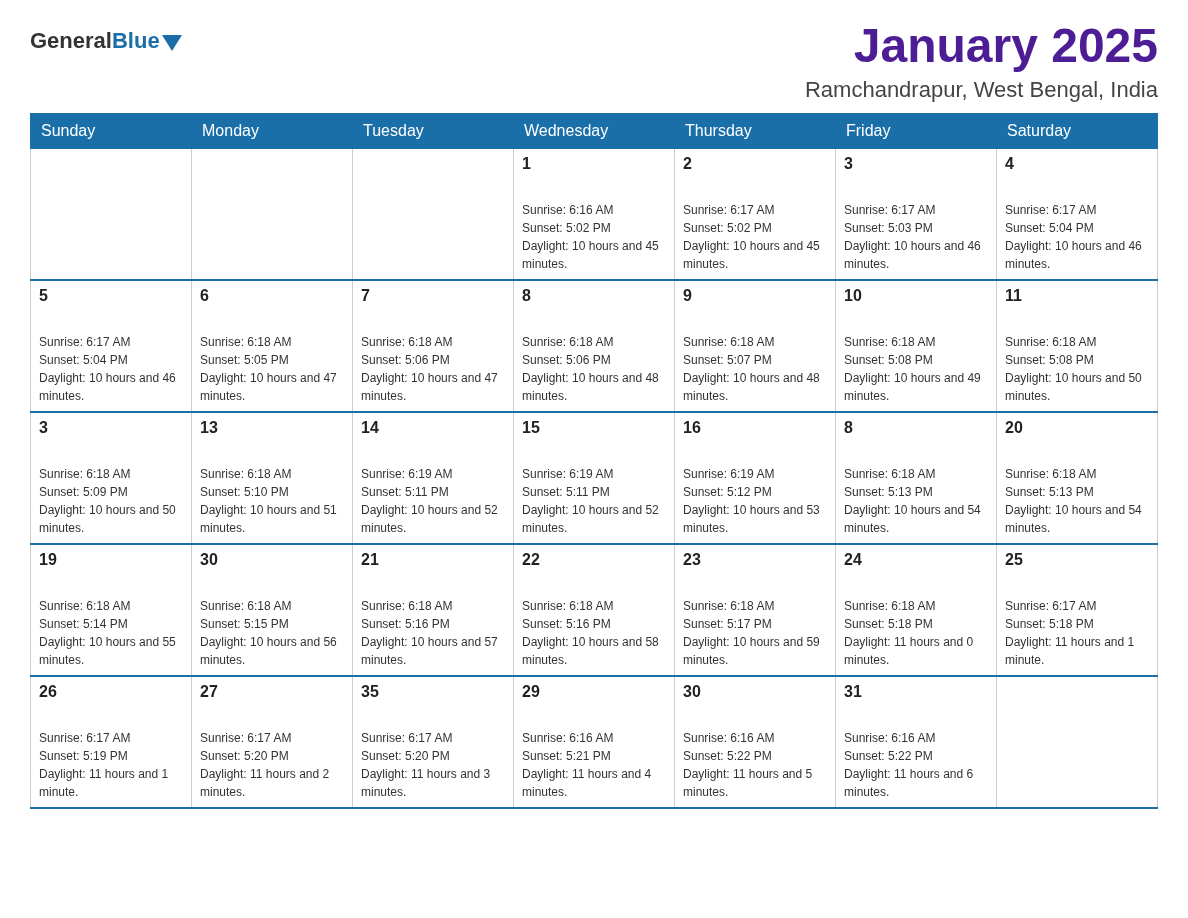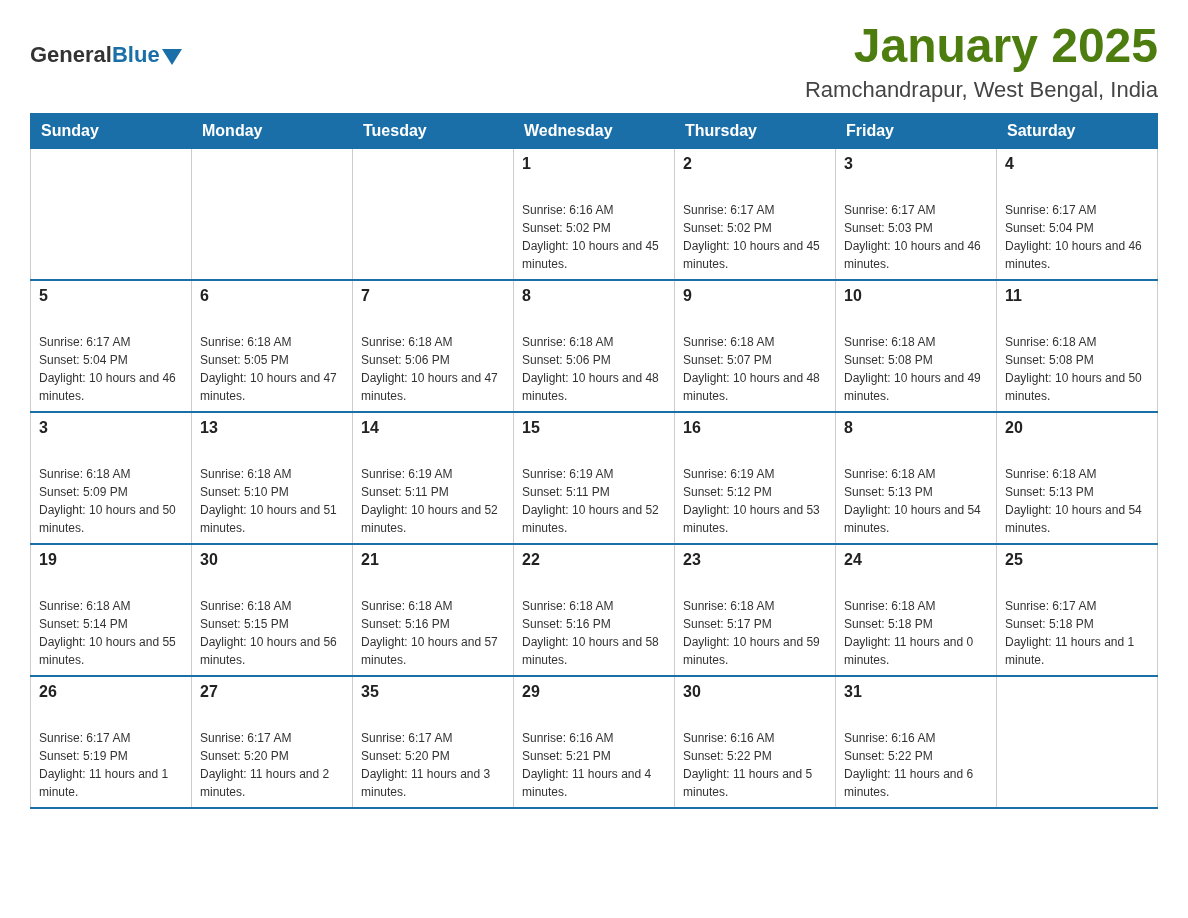"GeneralBlue" .logo { margin-top: 22px -> 8px }
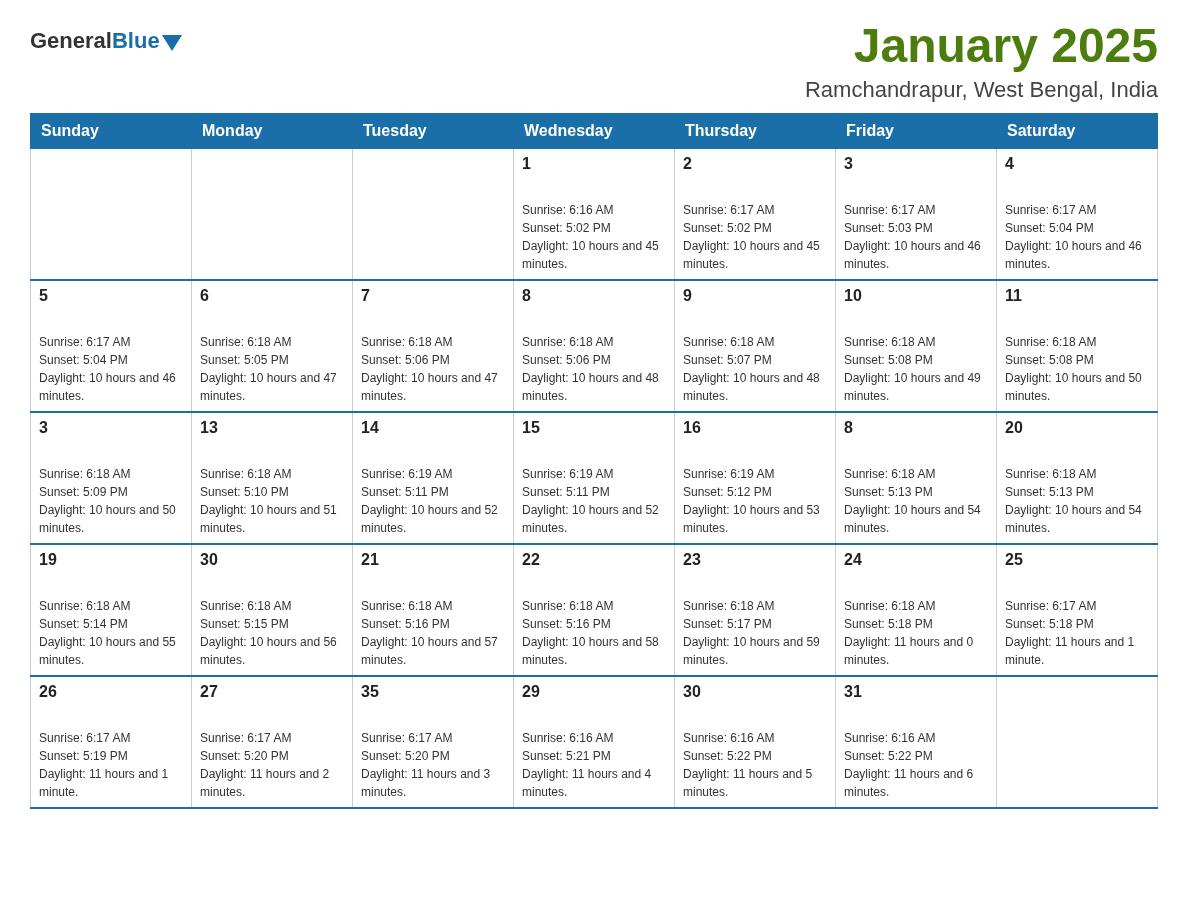"January 2025" .title-area h1 { color: #4d7c0f -> #4c1d95 }
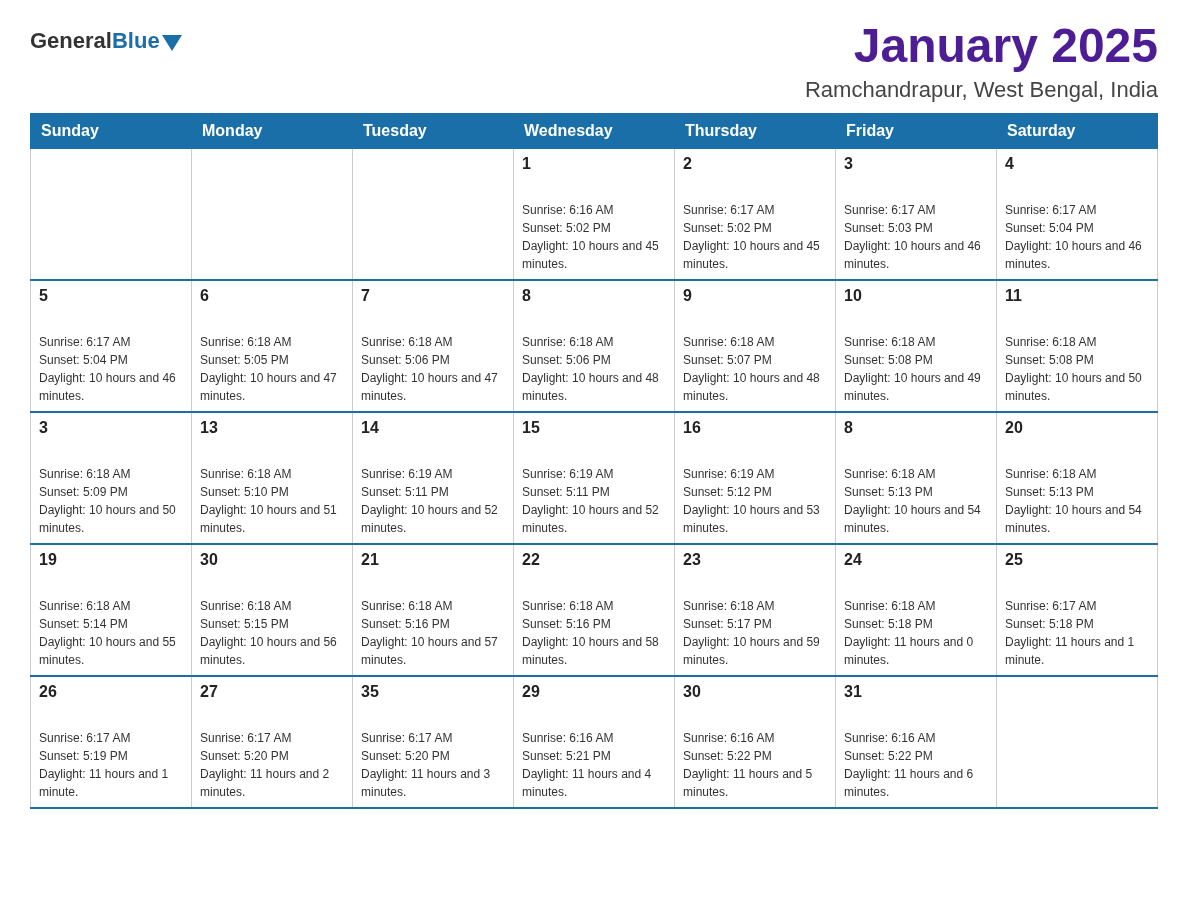"Sunday" .calendar thead tr th { font-weight: bold -> normal }
